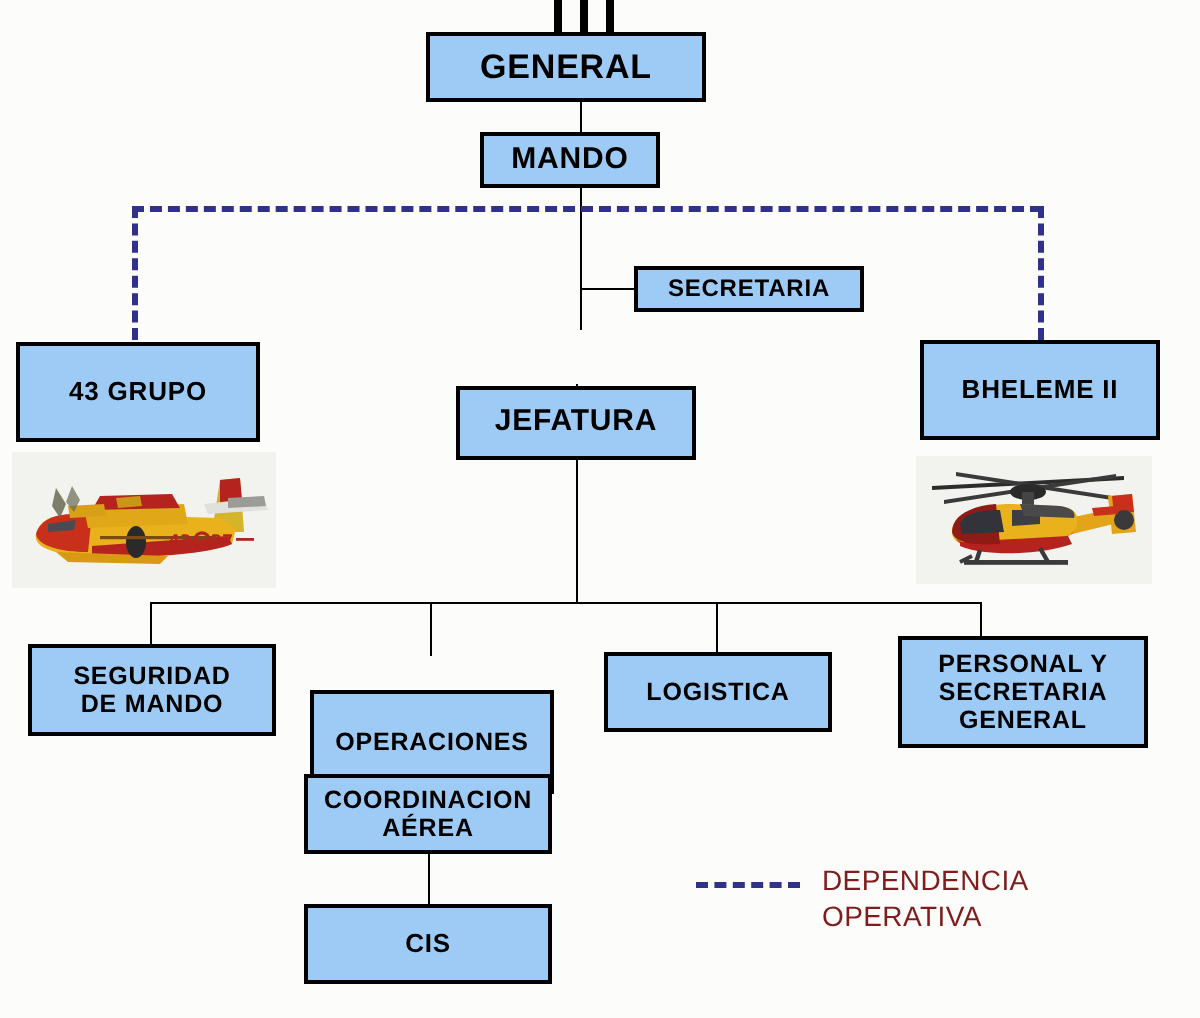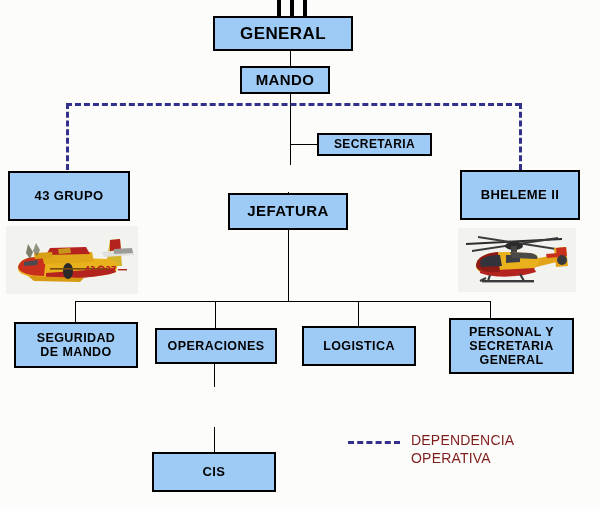"OPERACIONES" .n-operaciones { height: 36px -> 52px; top: 328px -> 345px }
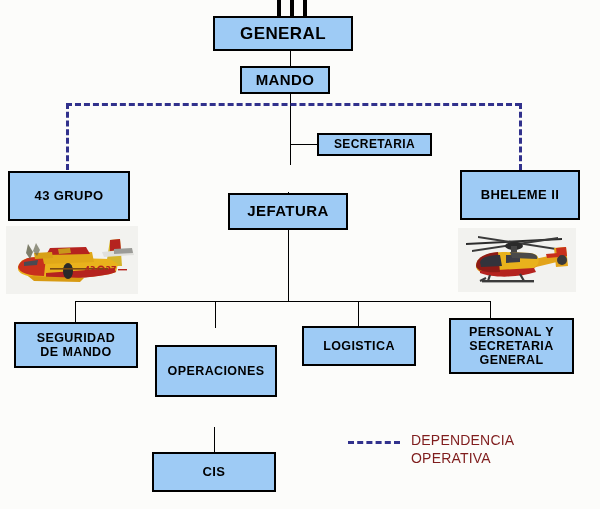"COORDINACION" div.node { html: none -> <div> <span>COORDINACION AÉREA</span> </div> }
